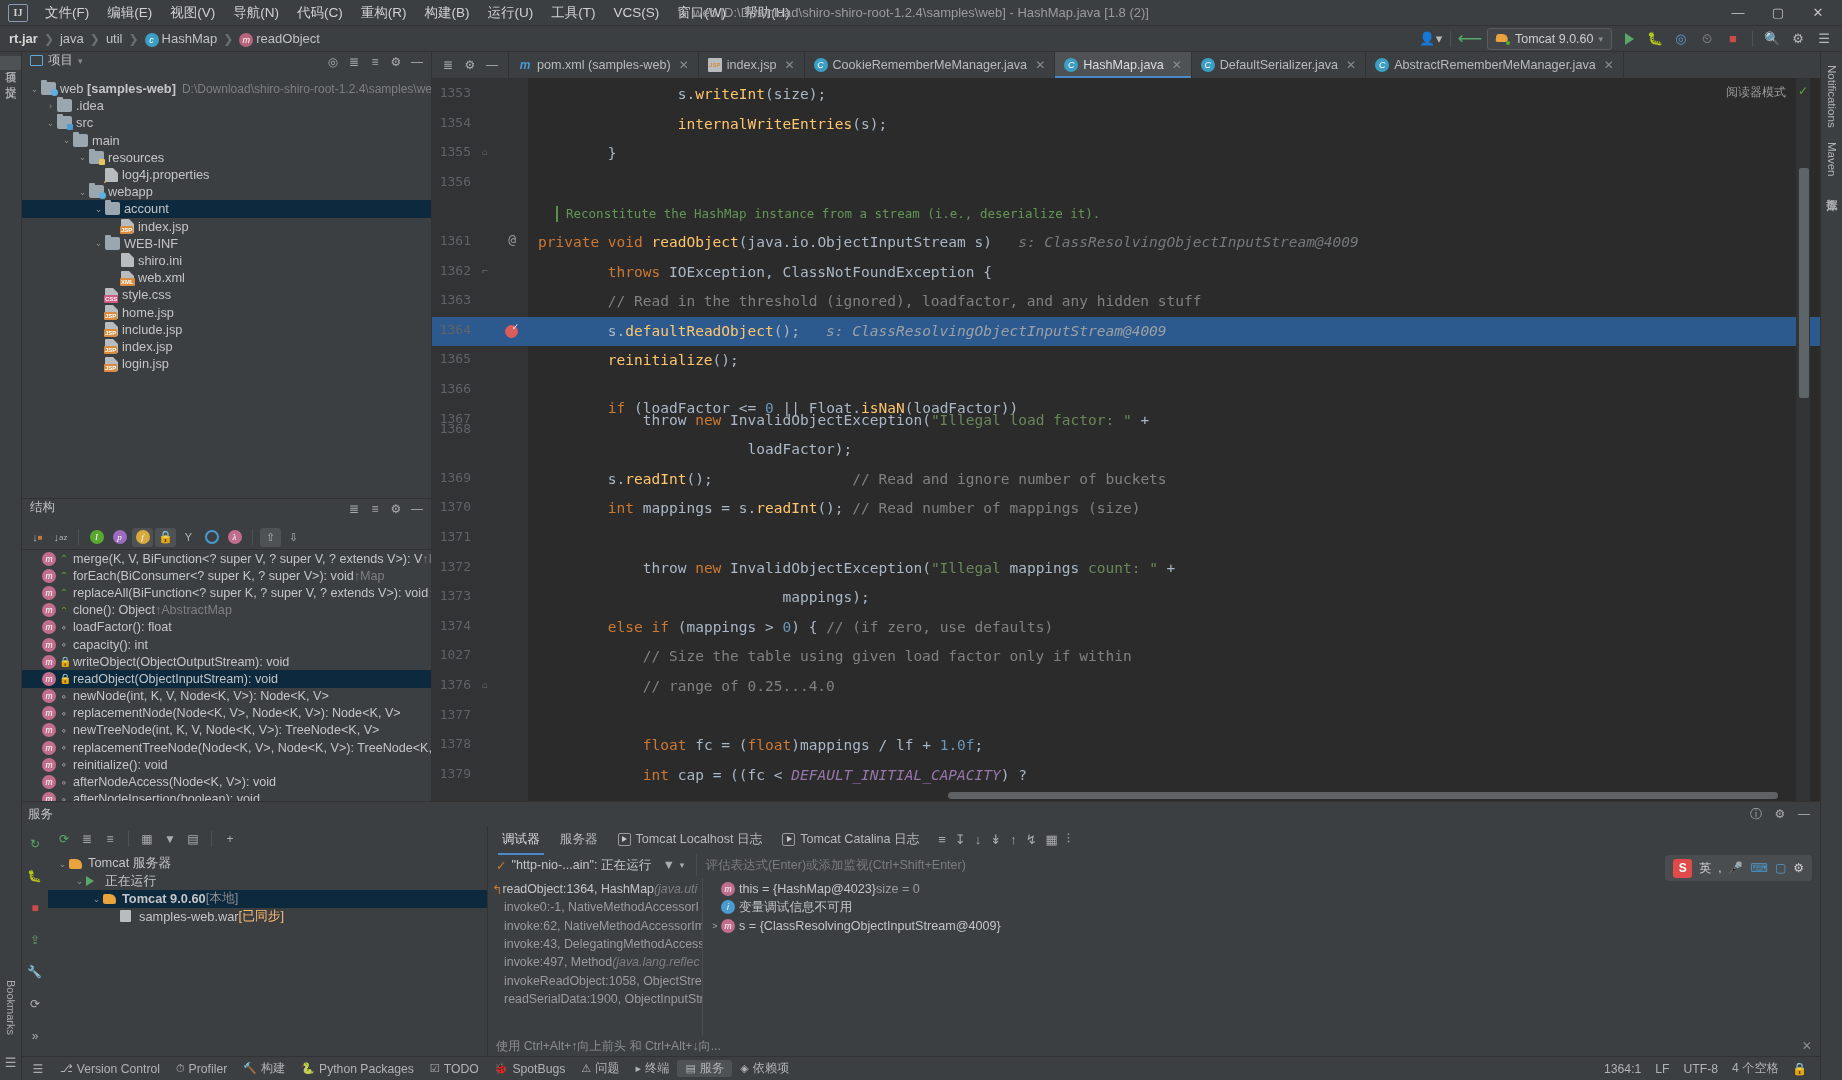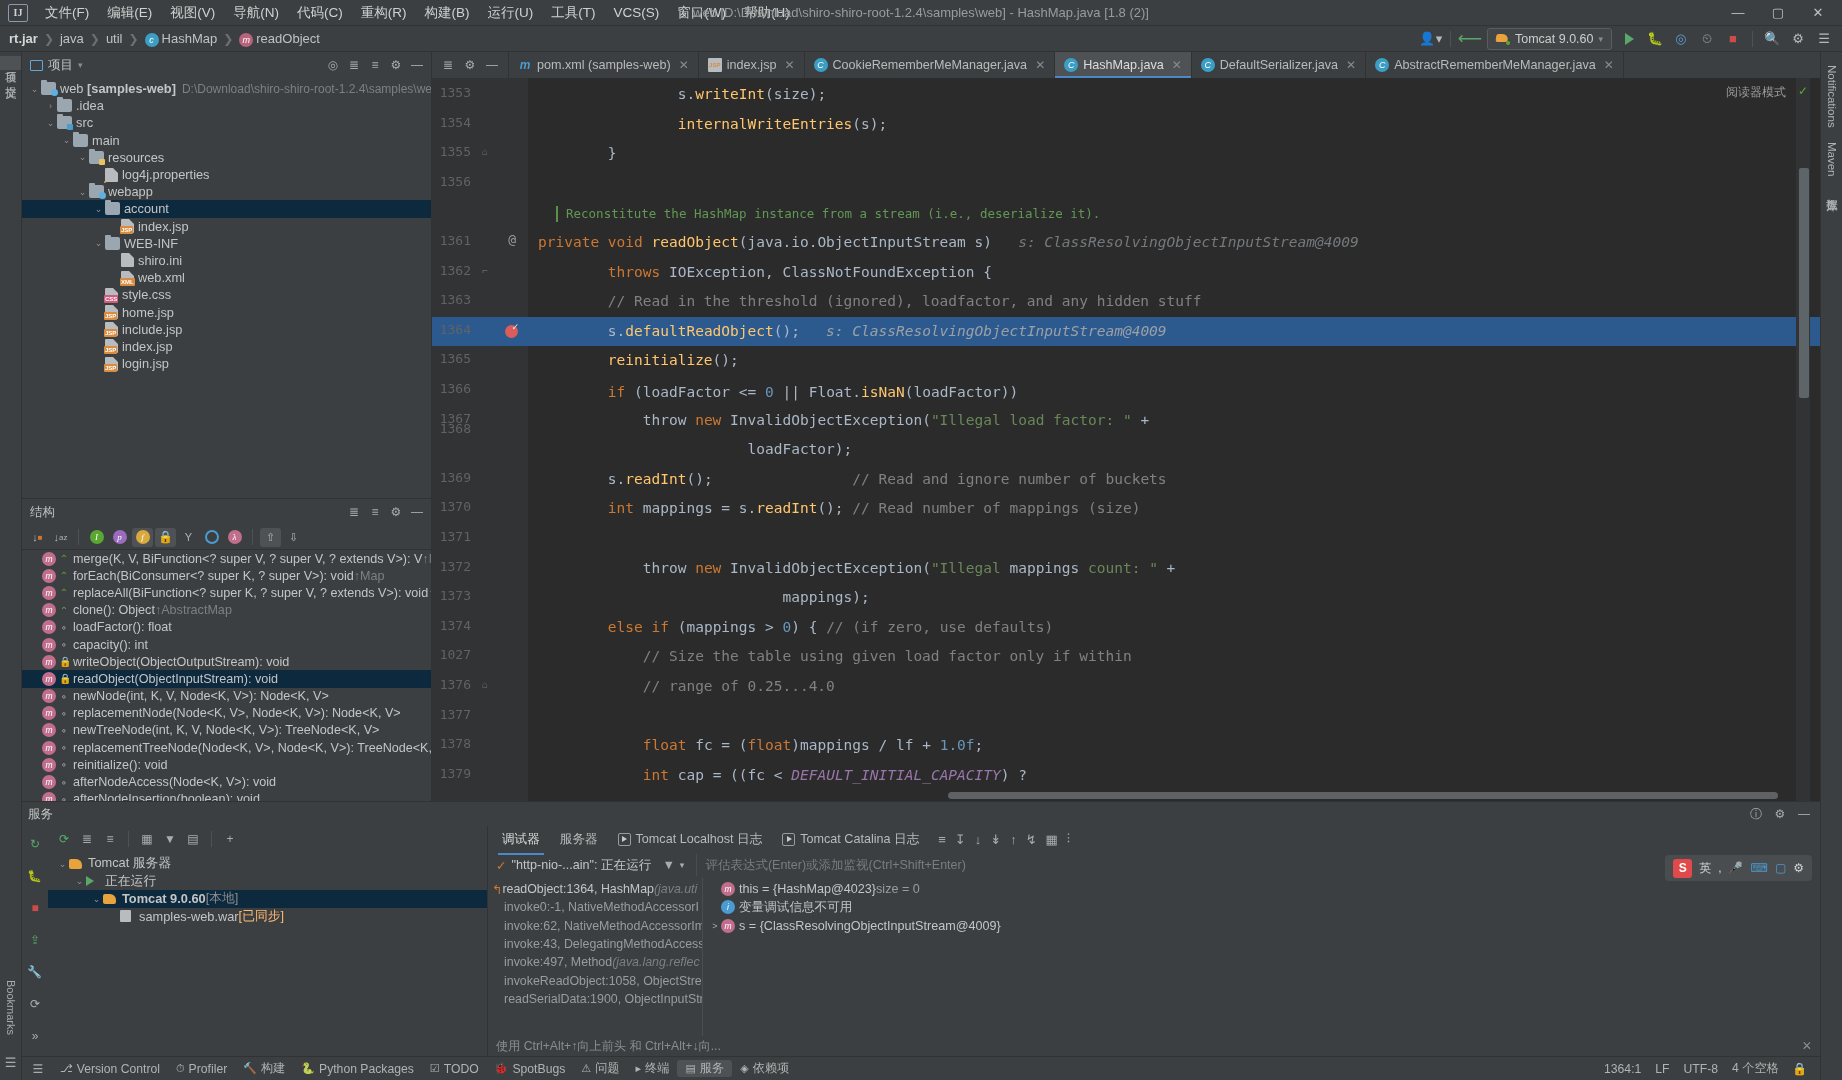"项目" .panel-head { align-items: center -> flex-start }
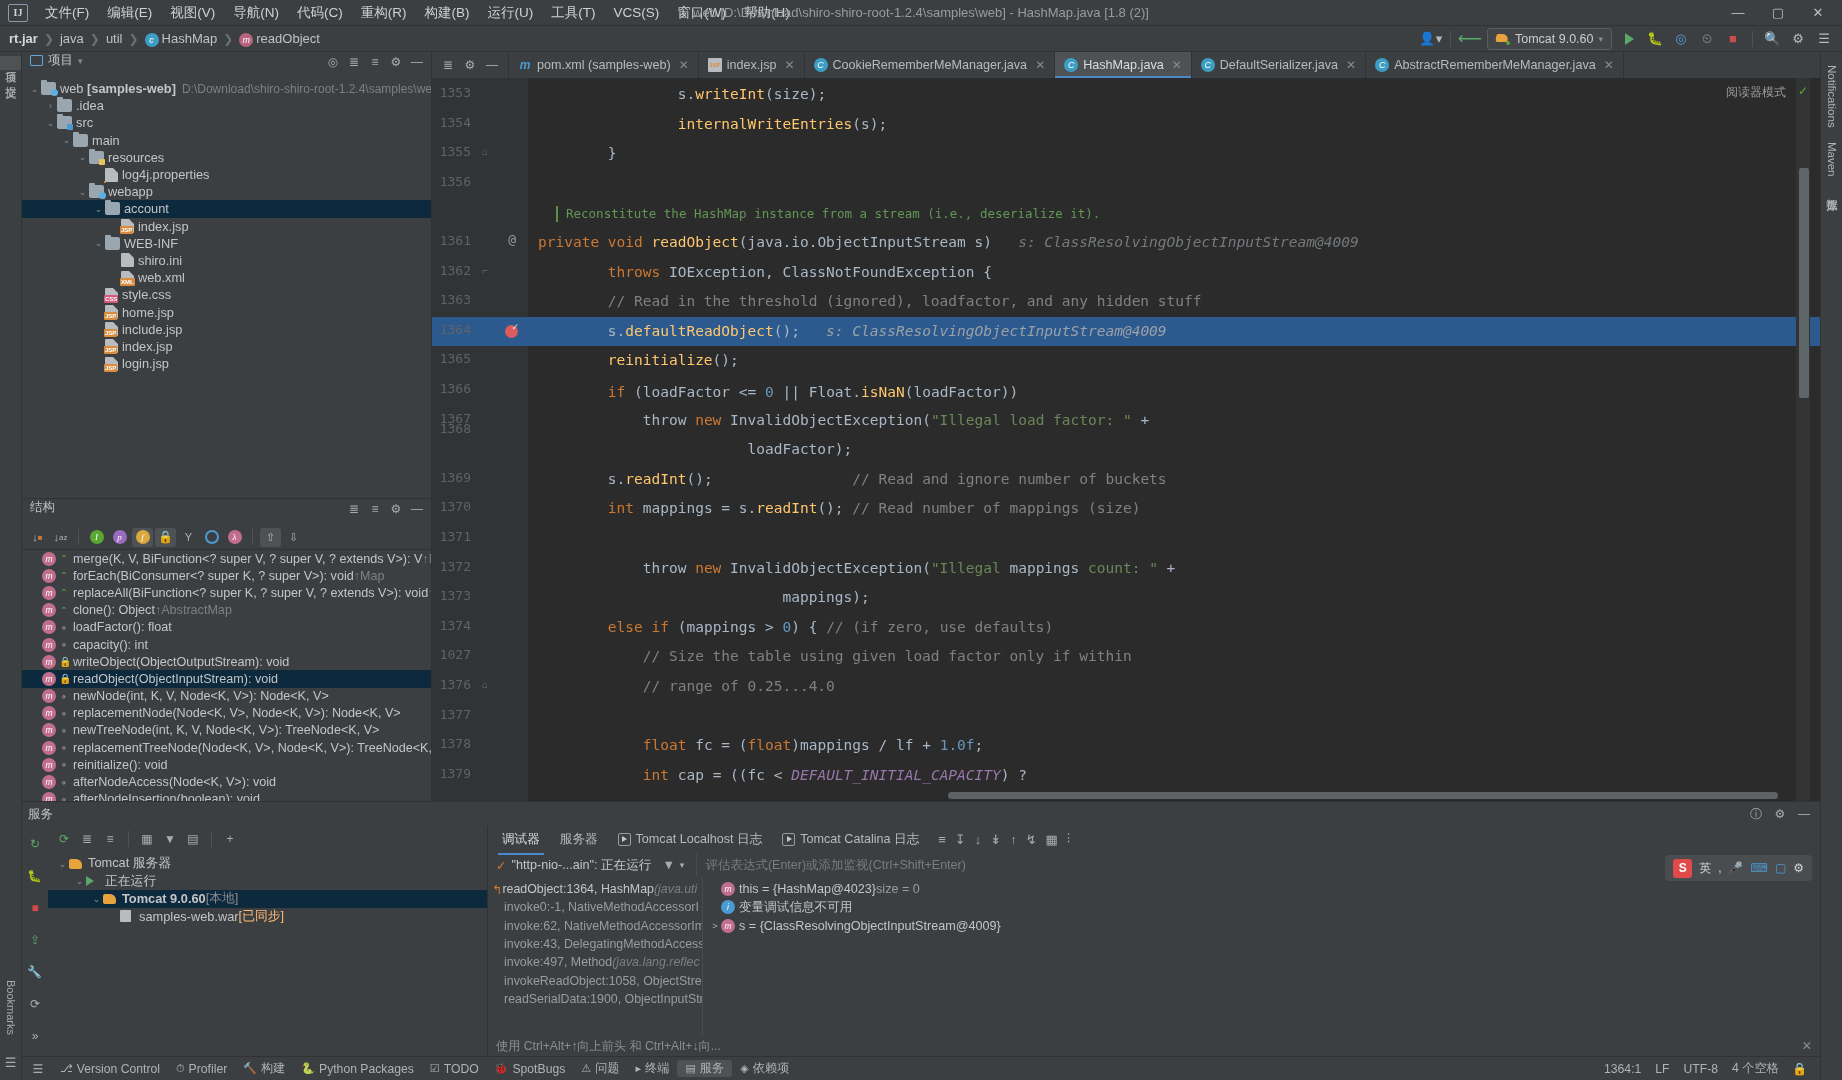"if (loadFactor <= 0 ||" div.cline { top: 300px -> 316px }
